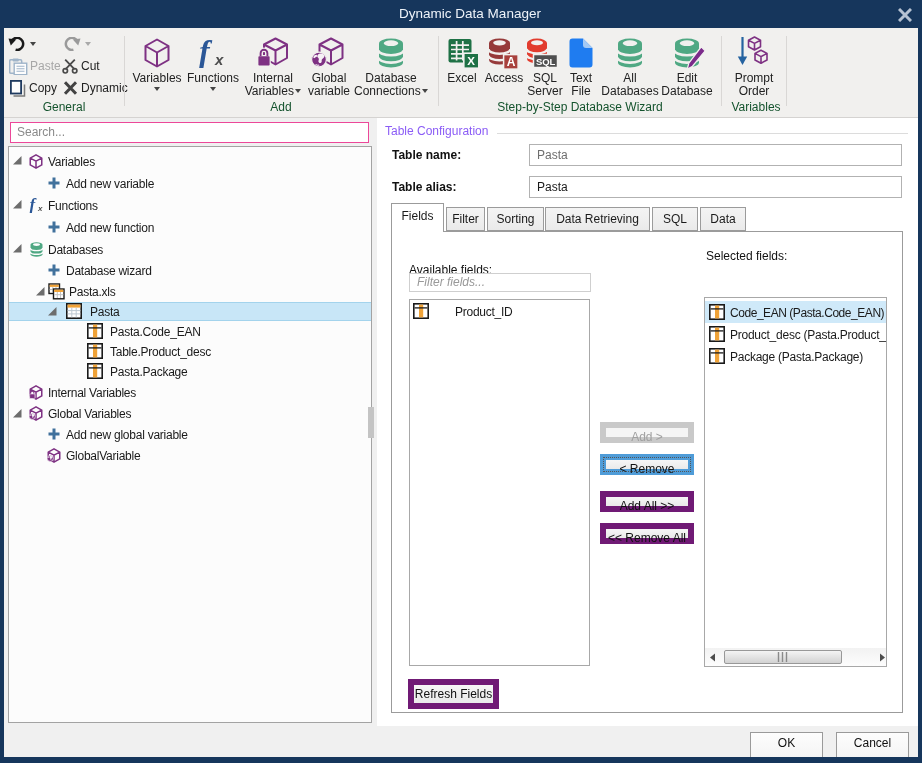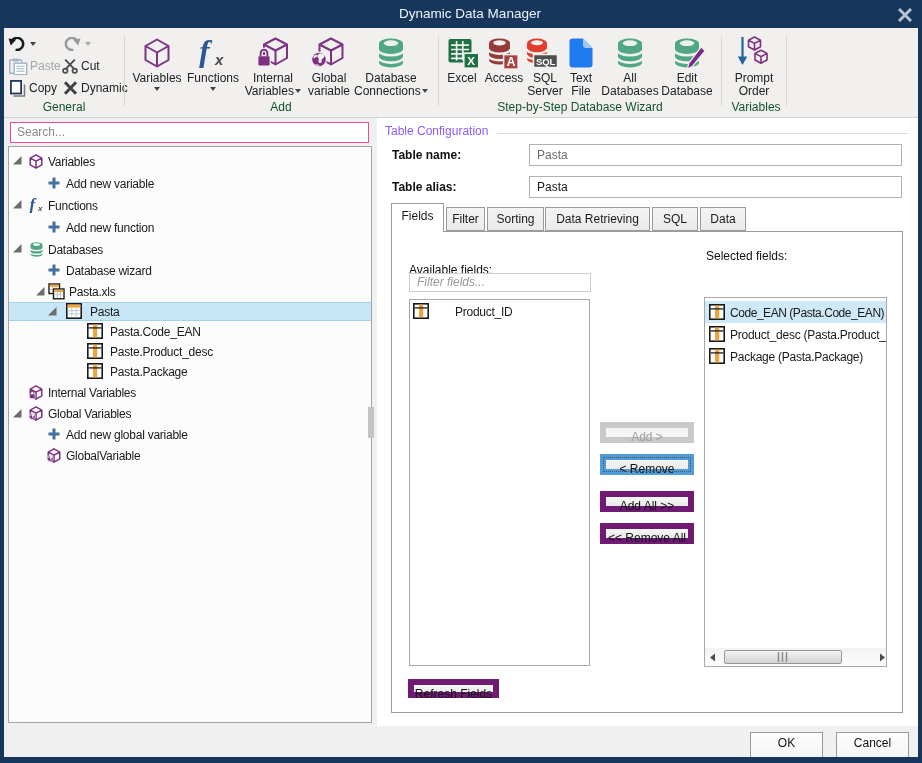"Paste.Product_desc" div.abs { text: Paste.Product -> Table.Product }
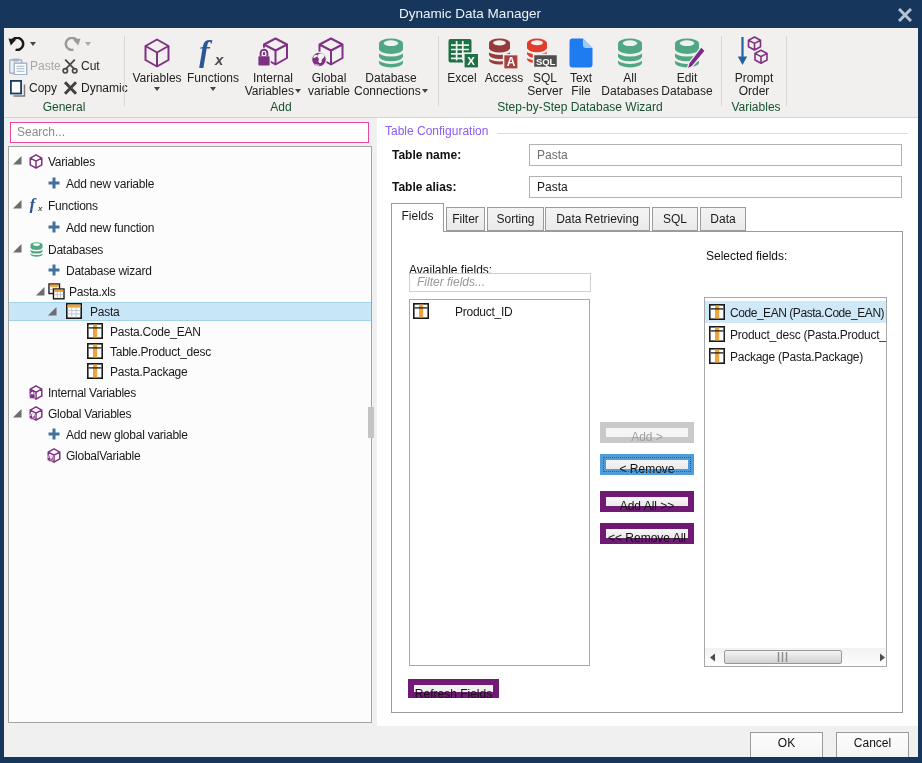"Refresh Fields" div.abs { height: 19px -> 30px }
